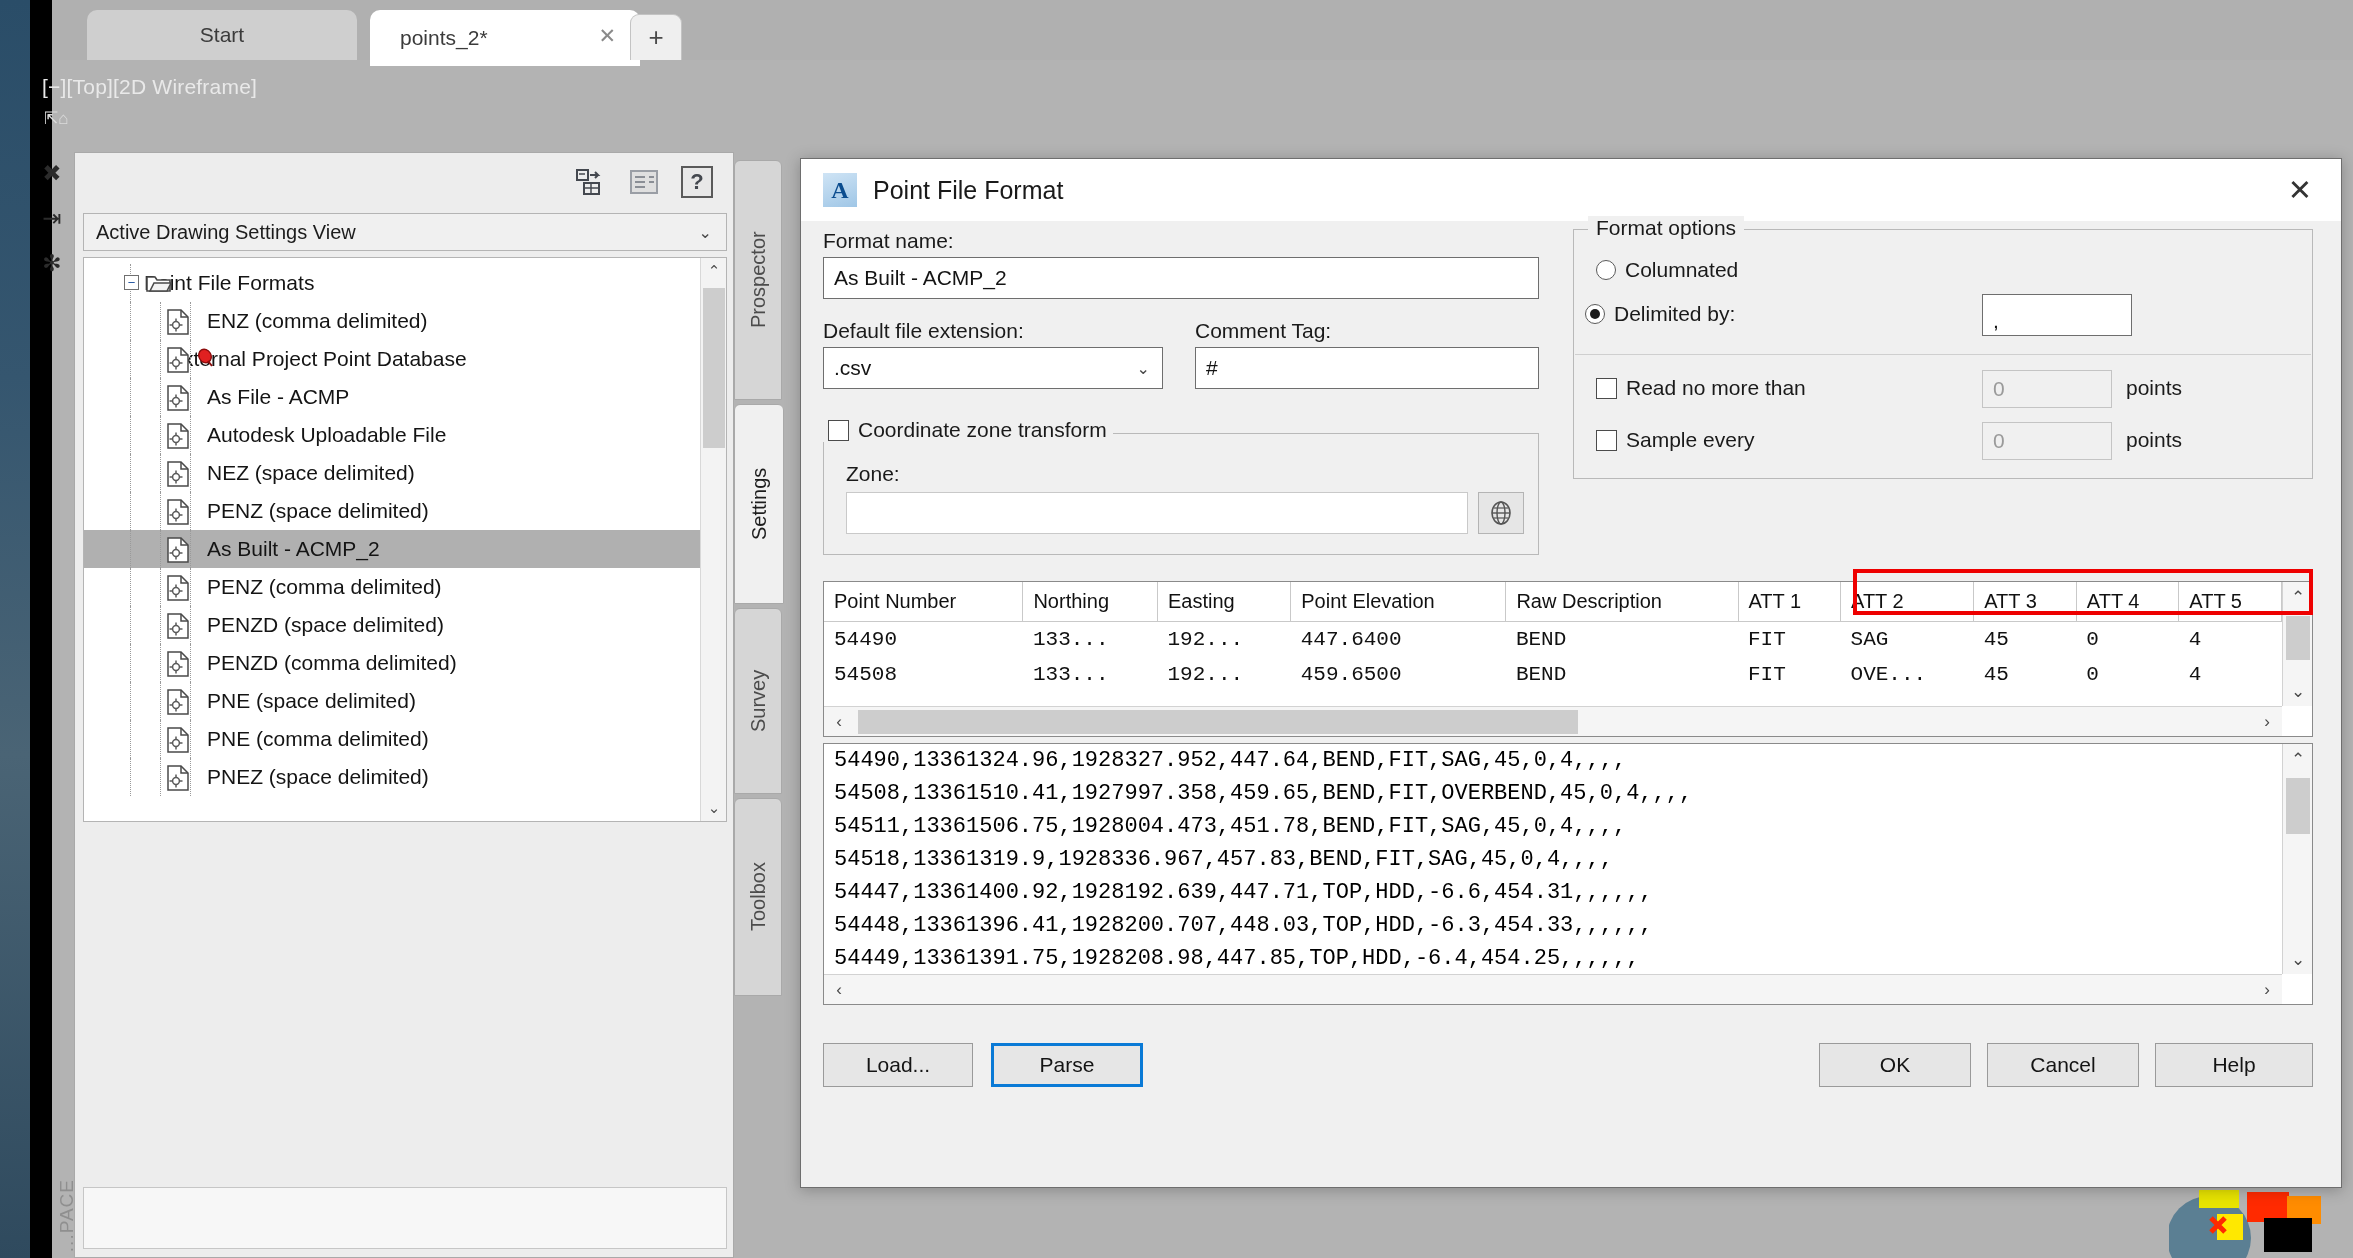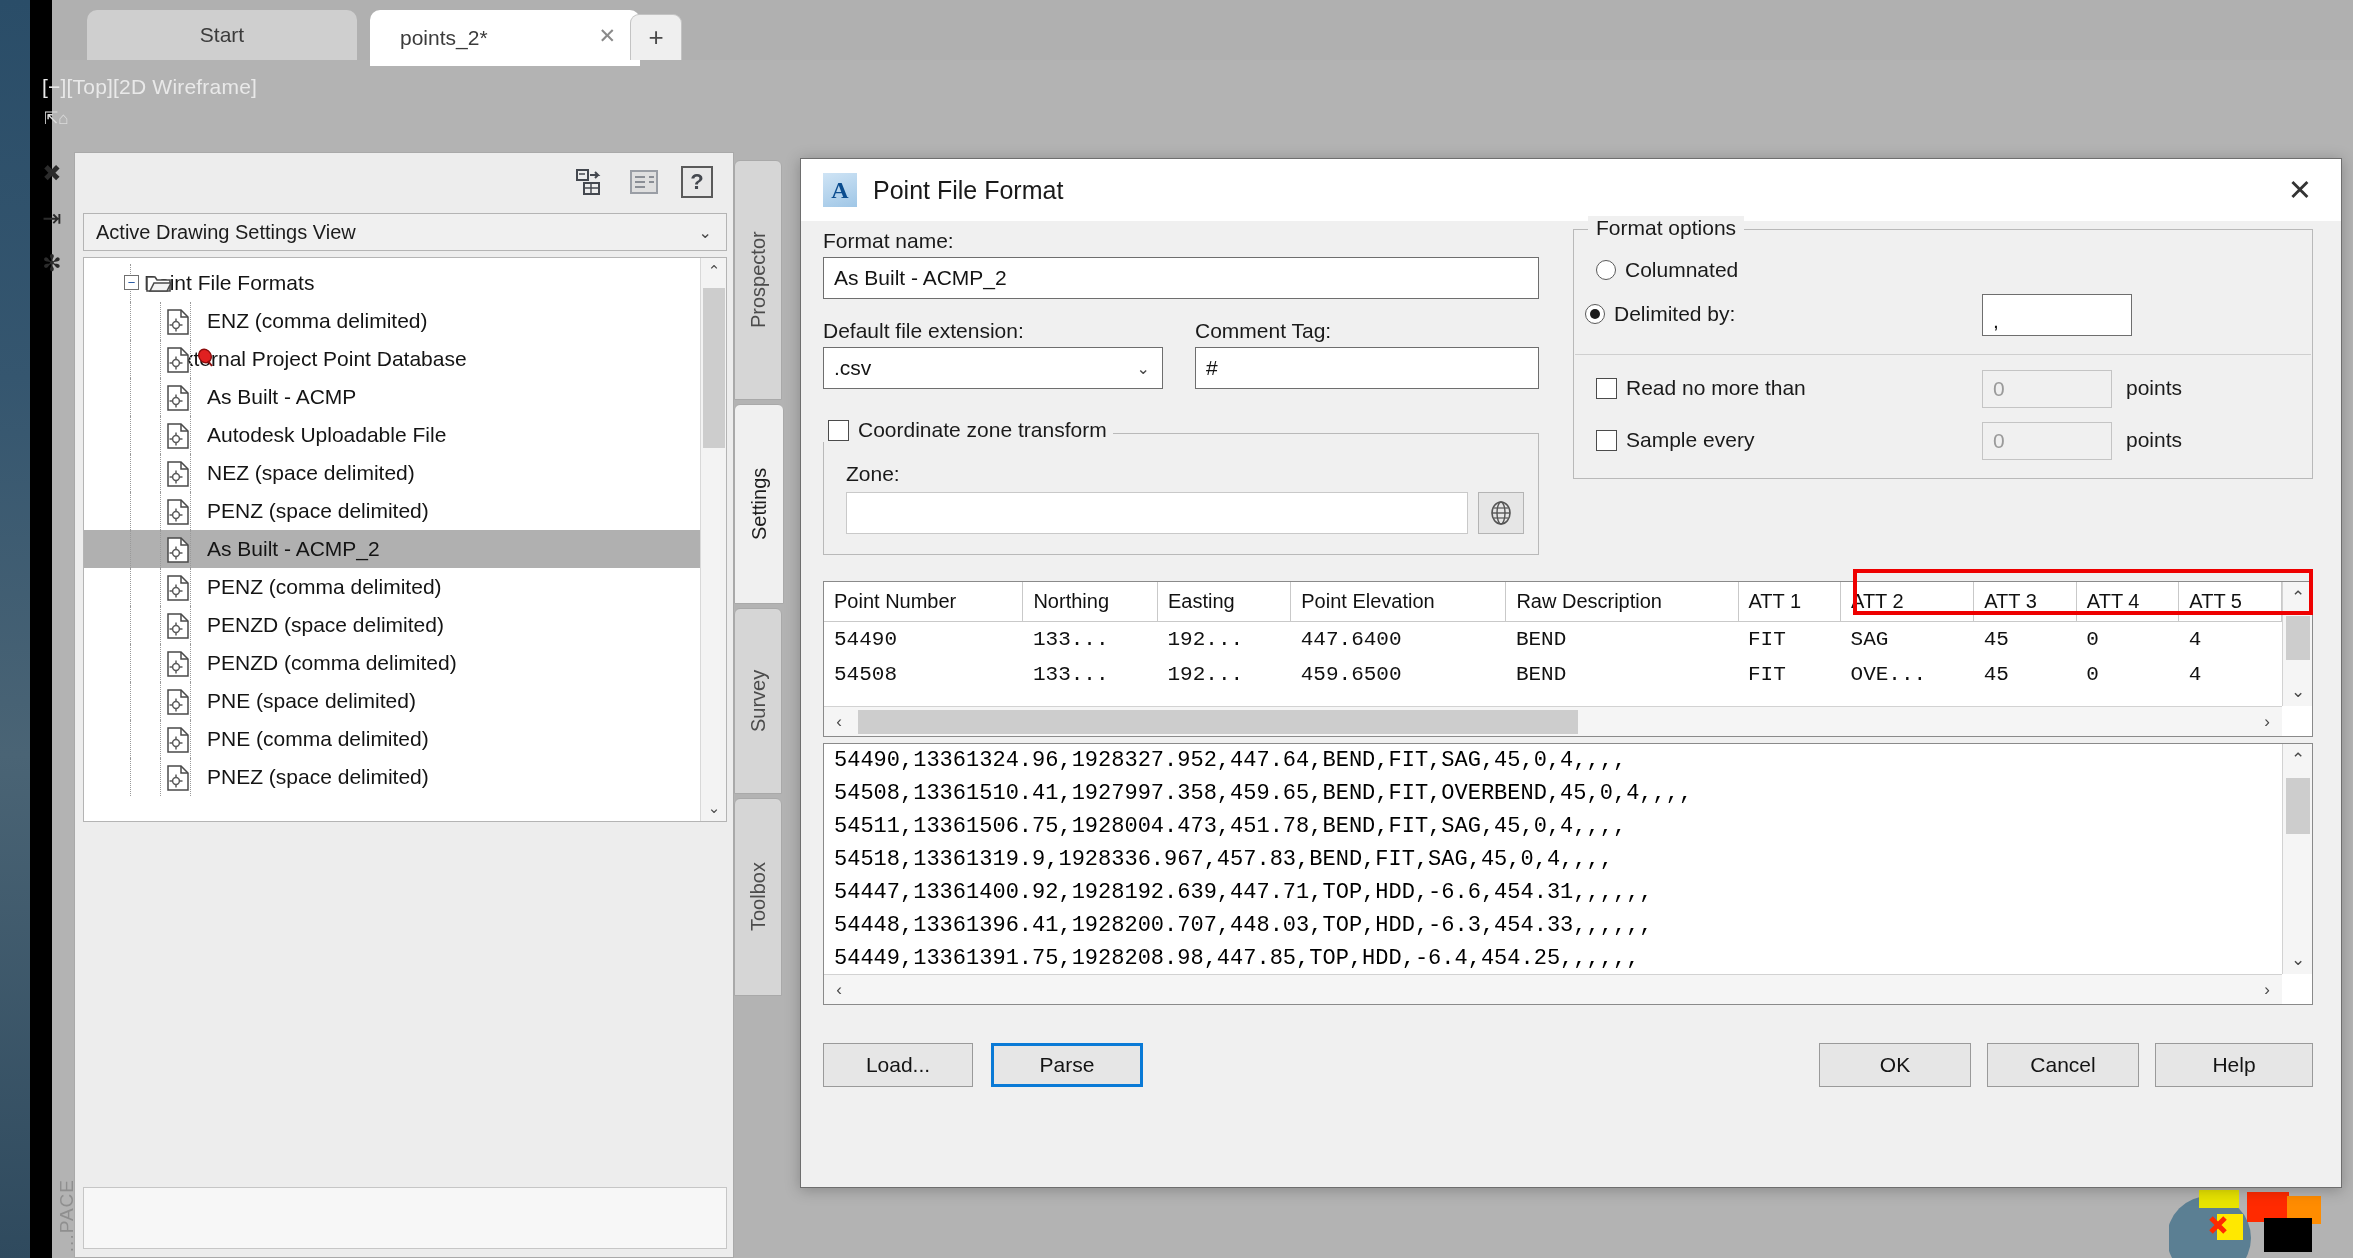"As Built - ACMP" span { text: Built -> File }
